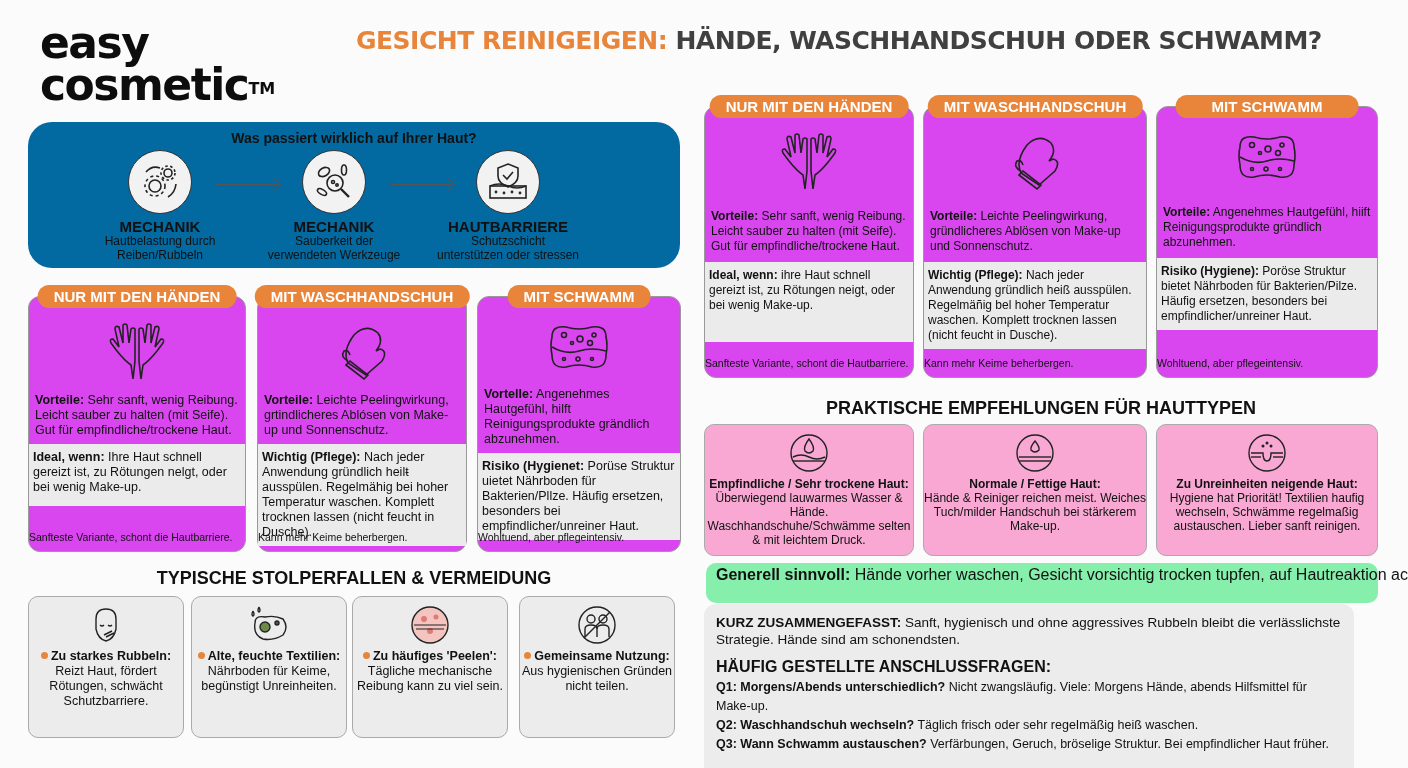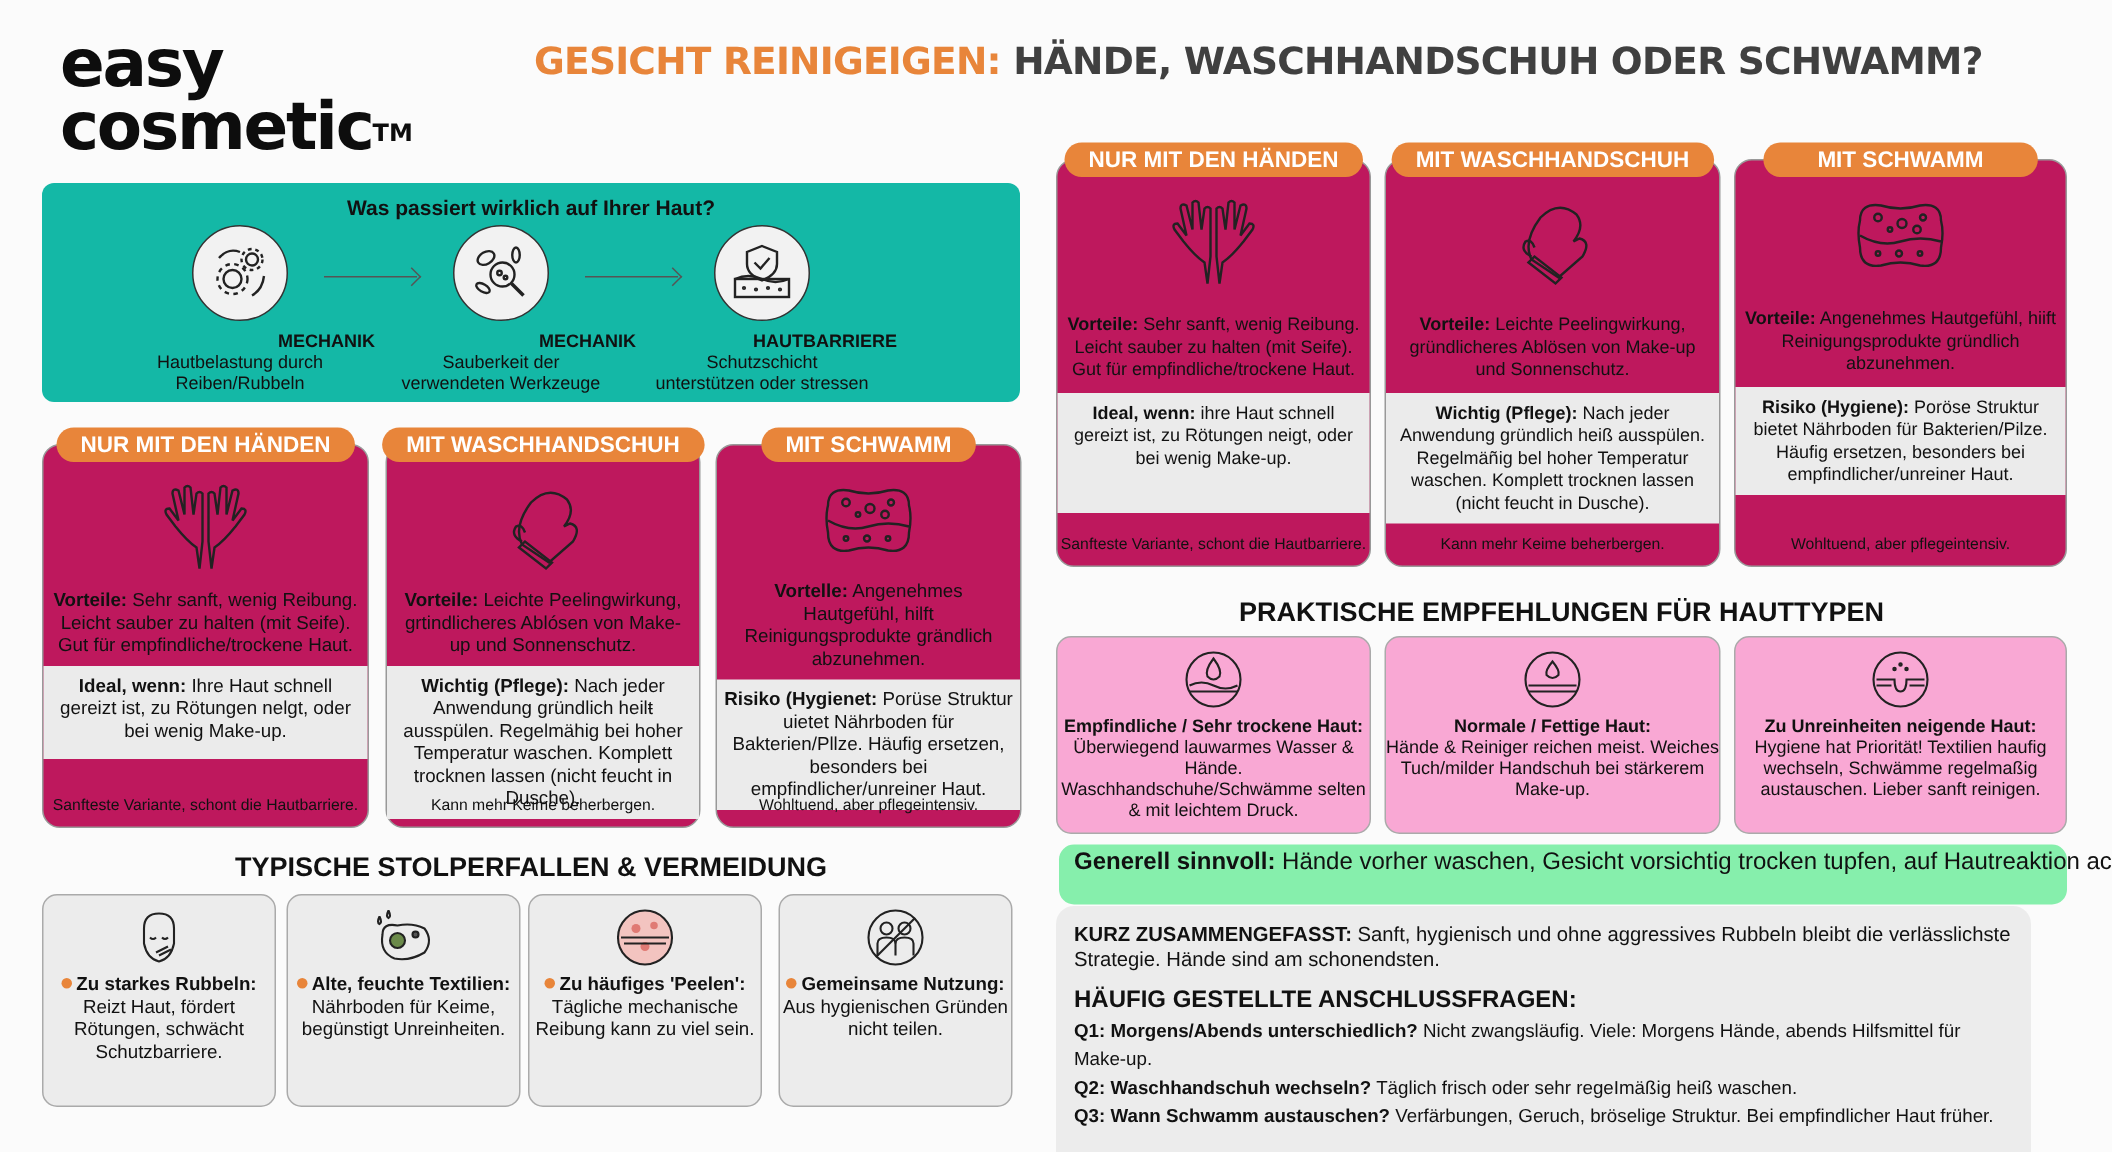"NUR MIT DEN HÄNDEN" .card { background: #be185d -> #d946ef; text-align: center -> none }
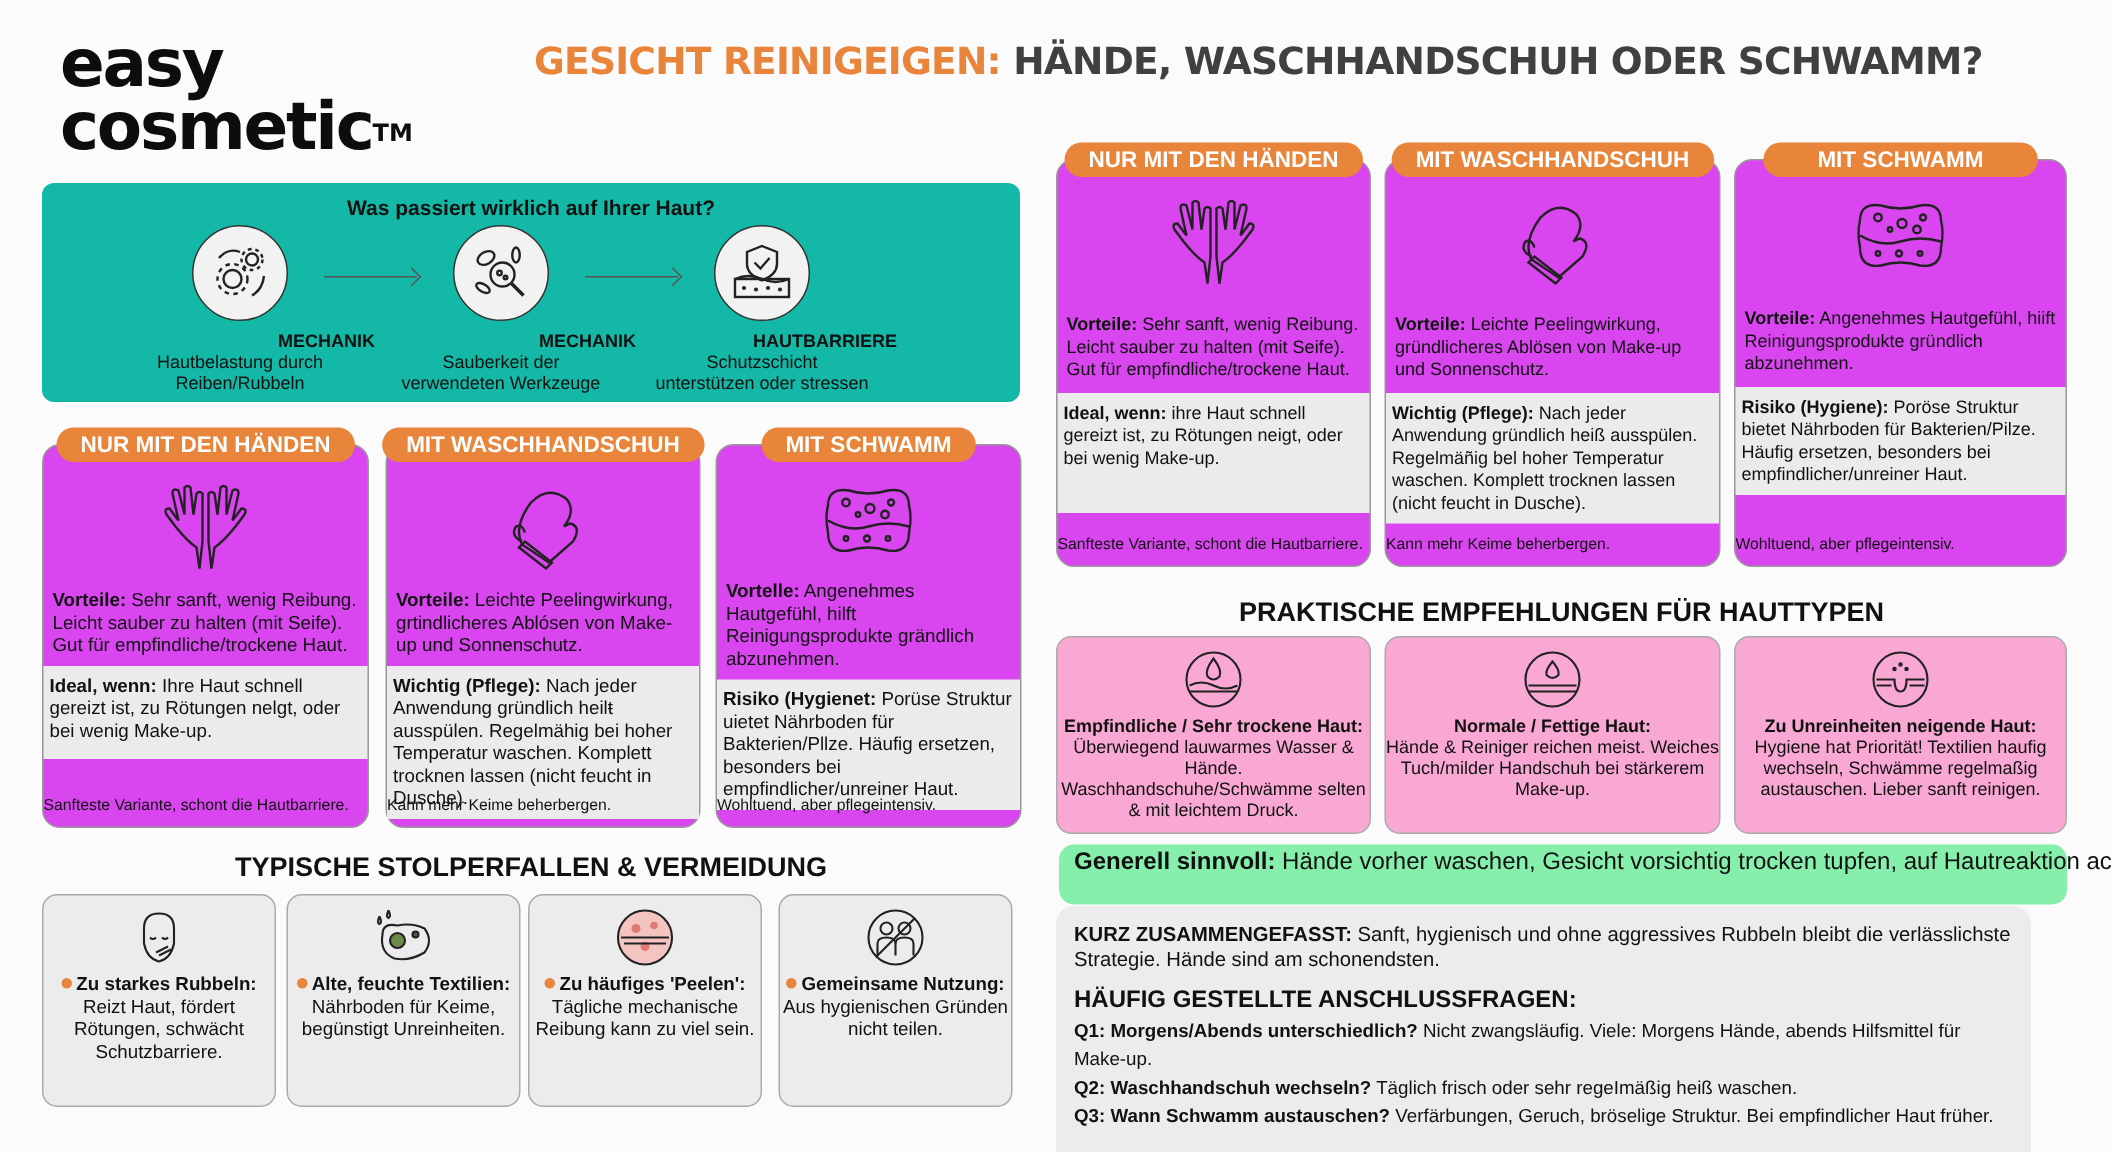"Was passiert wirklich auf Ihrer" .flow { background: #14b8a6 -> #0369a1; border-radius: 8px -> 24px }
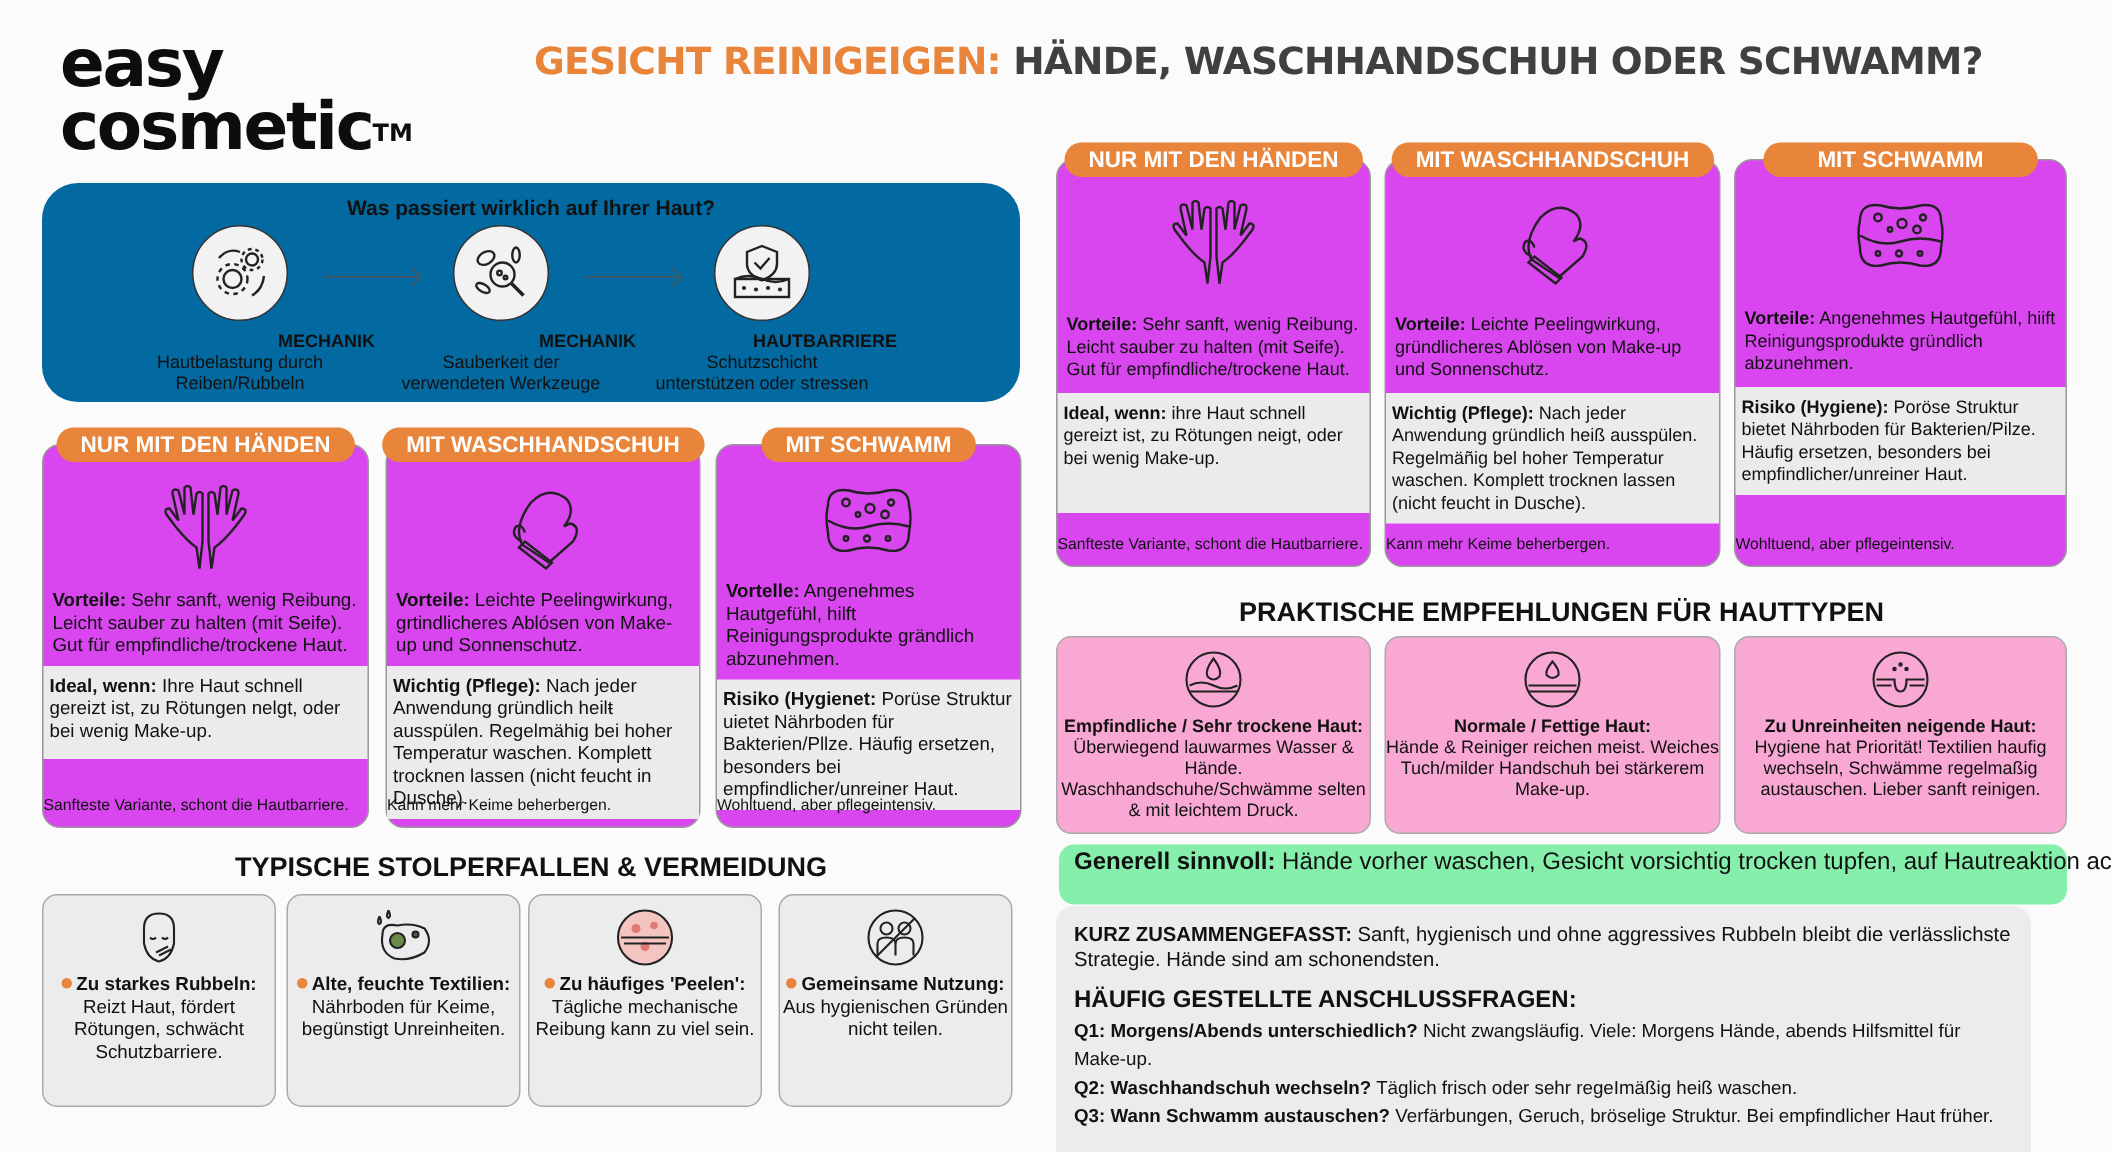"MECHANIK" .flow-step .lbl { font-size: 12px -> 15px; text-align: right -> none }
